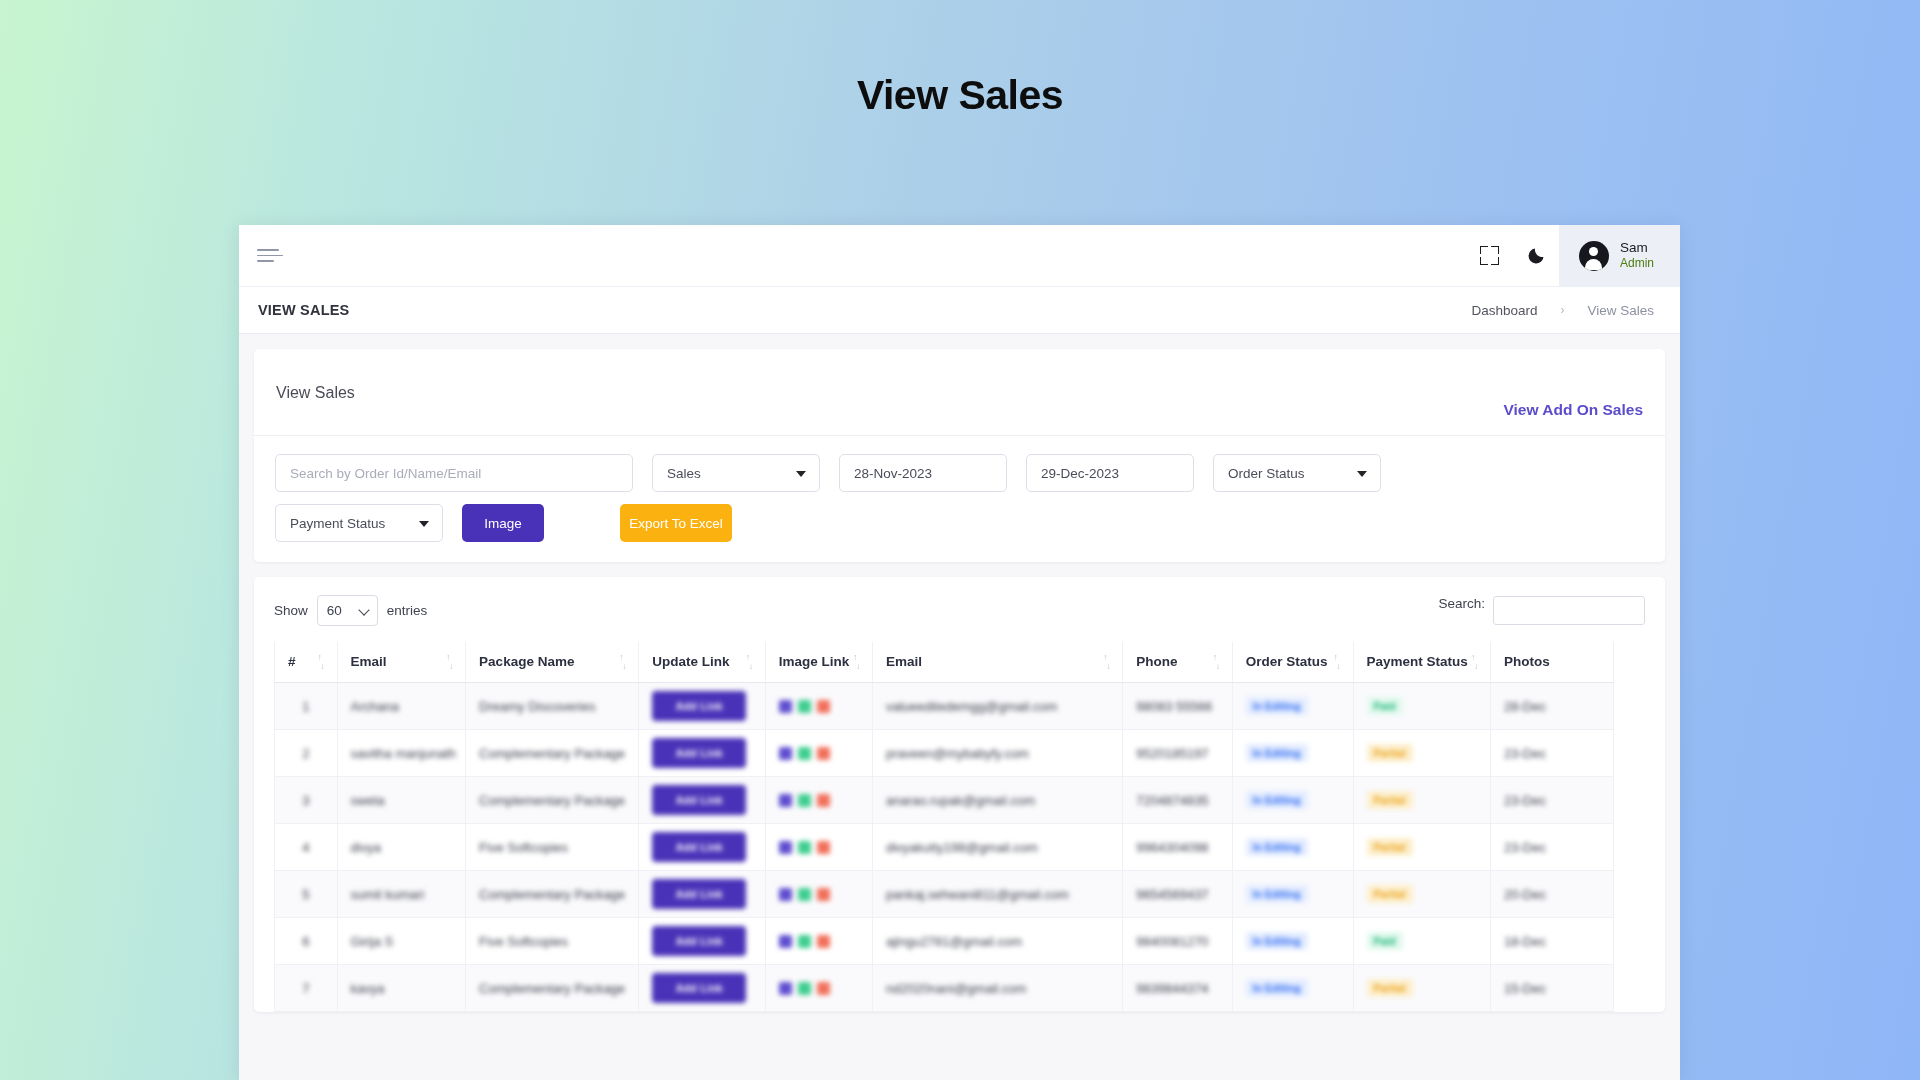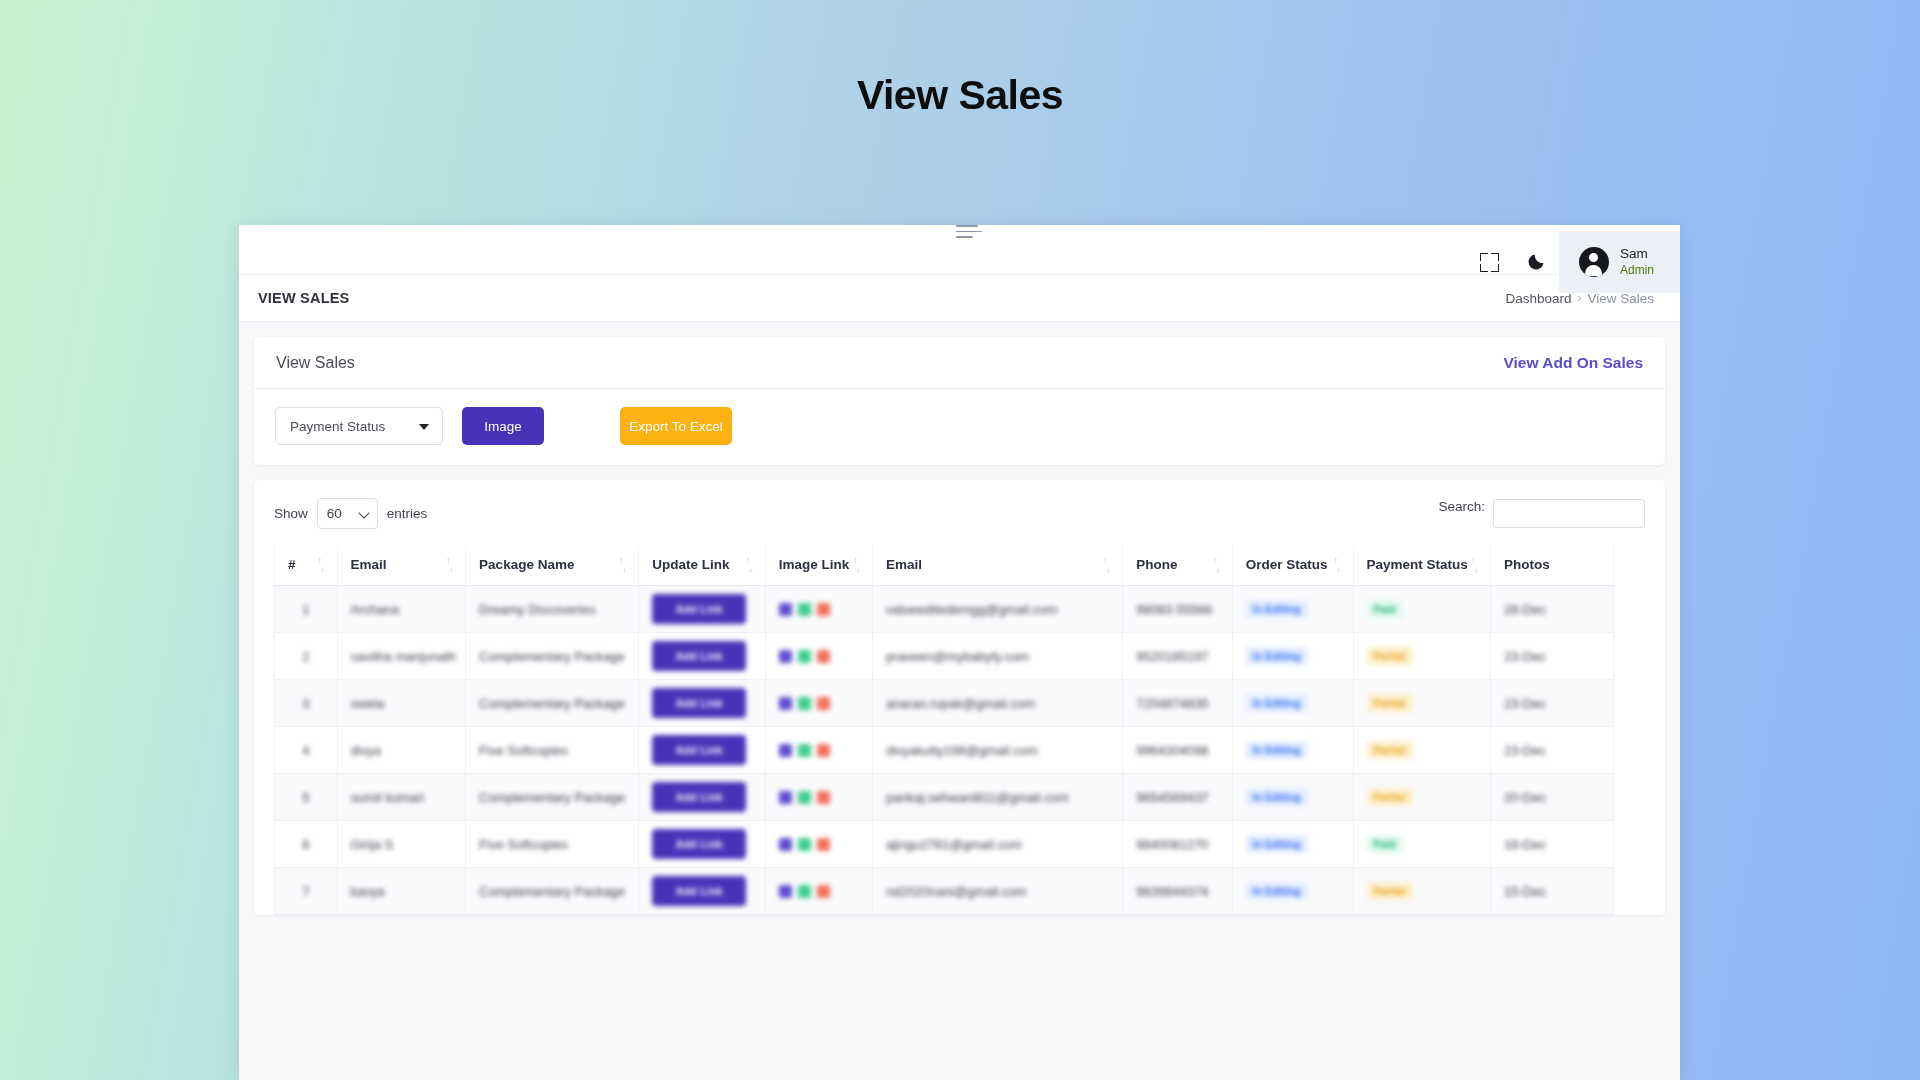"Sam" .topbar { flex-direction: column -> none; height: 50px -> 62px }
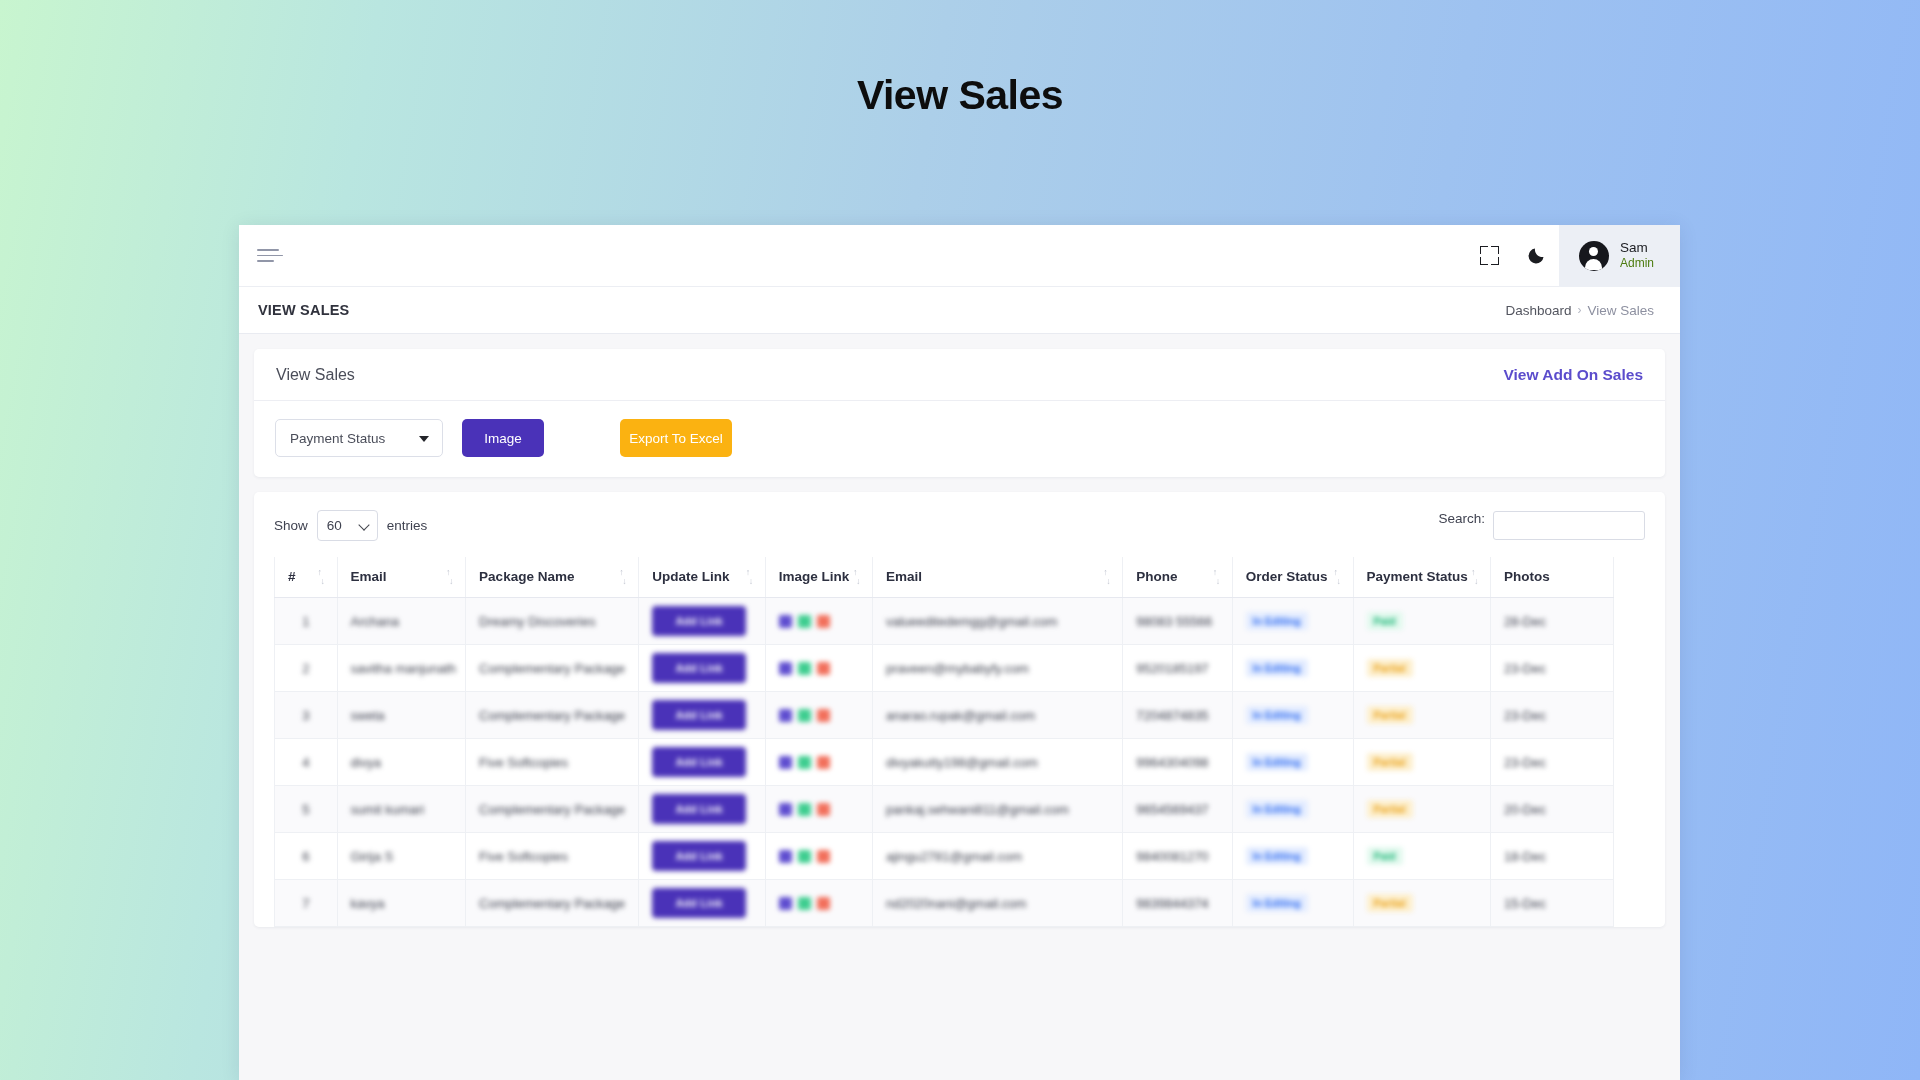"Dashboard" .crumbs { gap: 6px -> 23px }
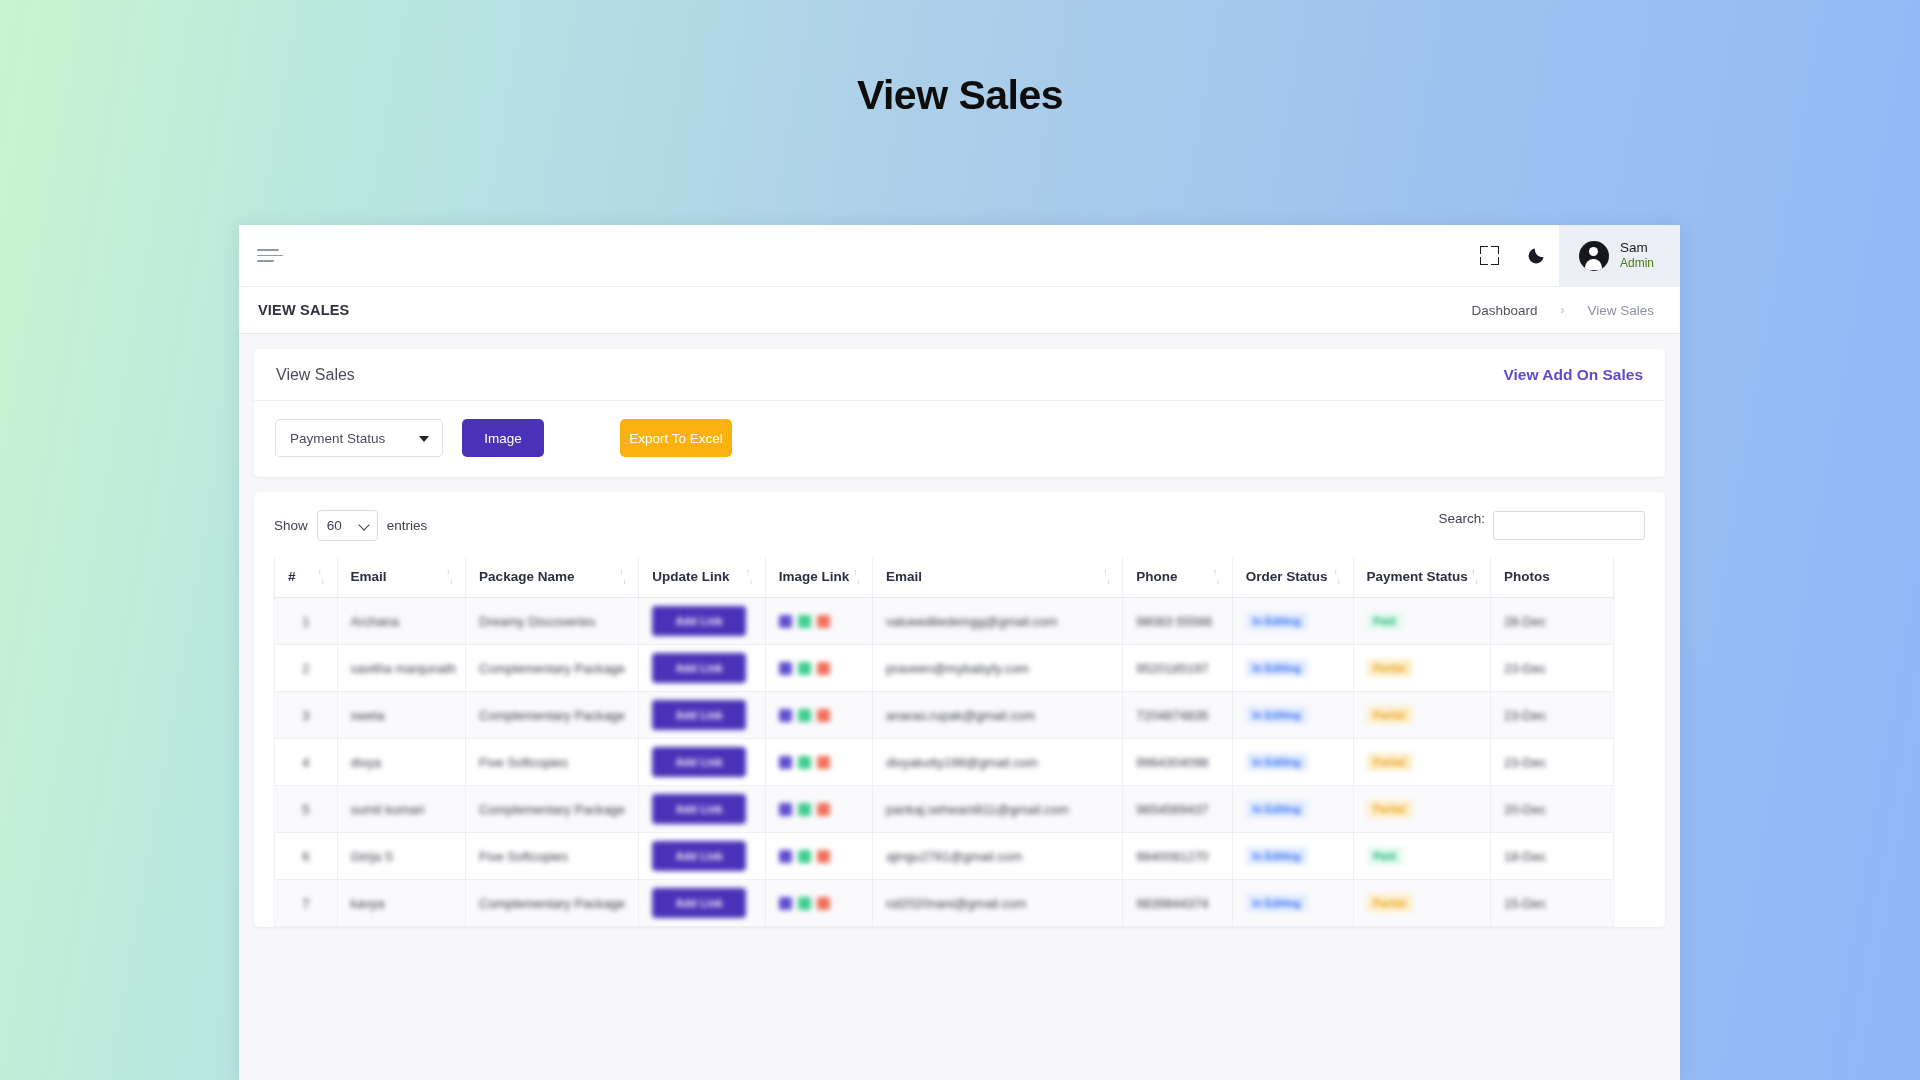"View Add On Sales" .addon-link { margin-top: none -> 35px }
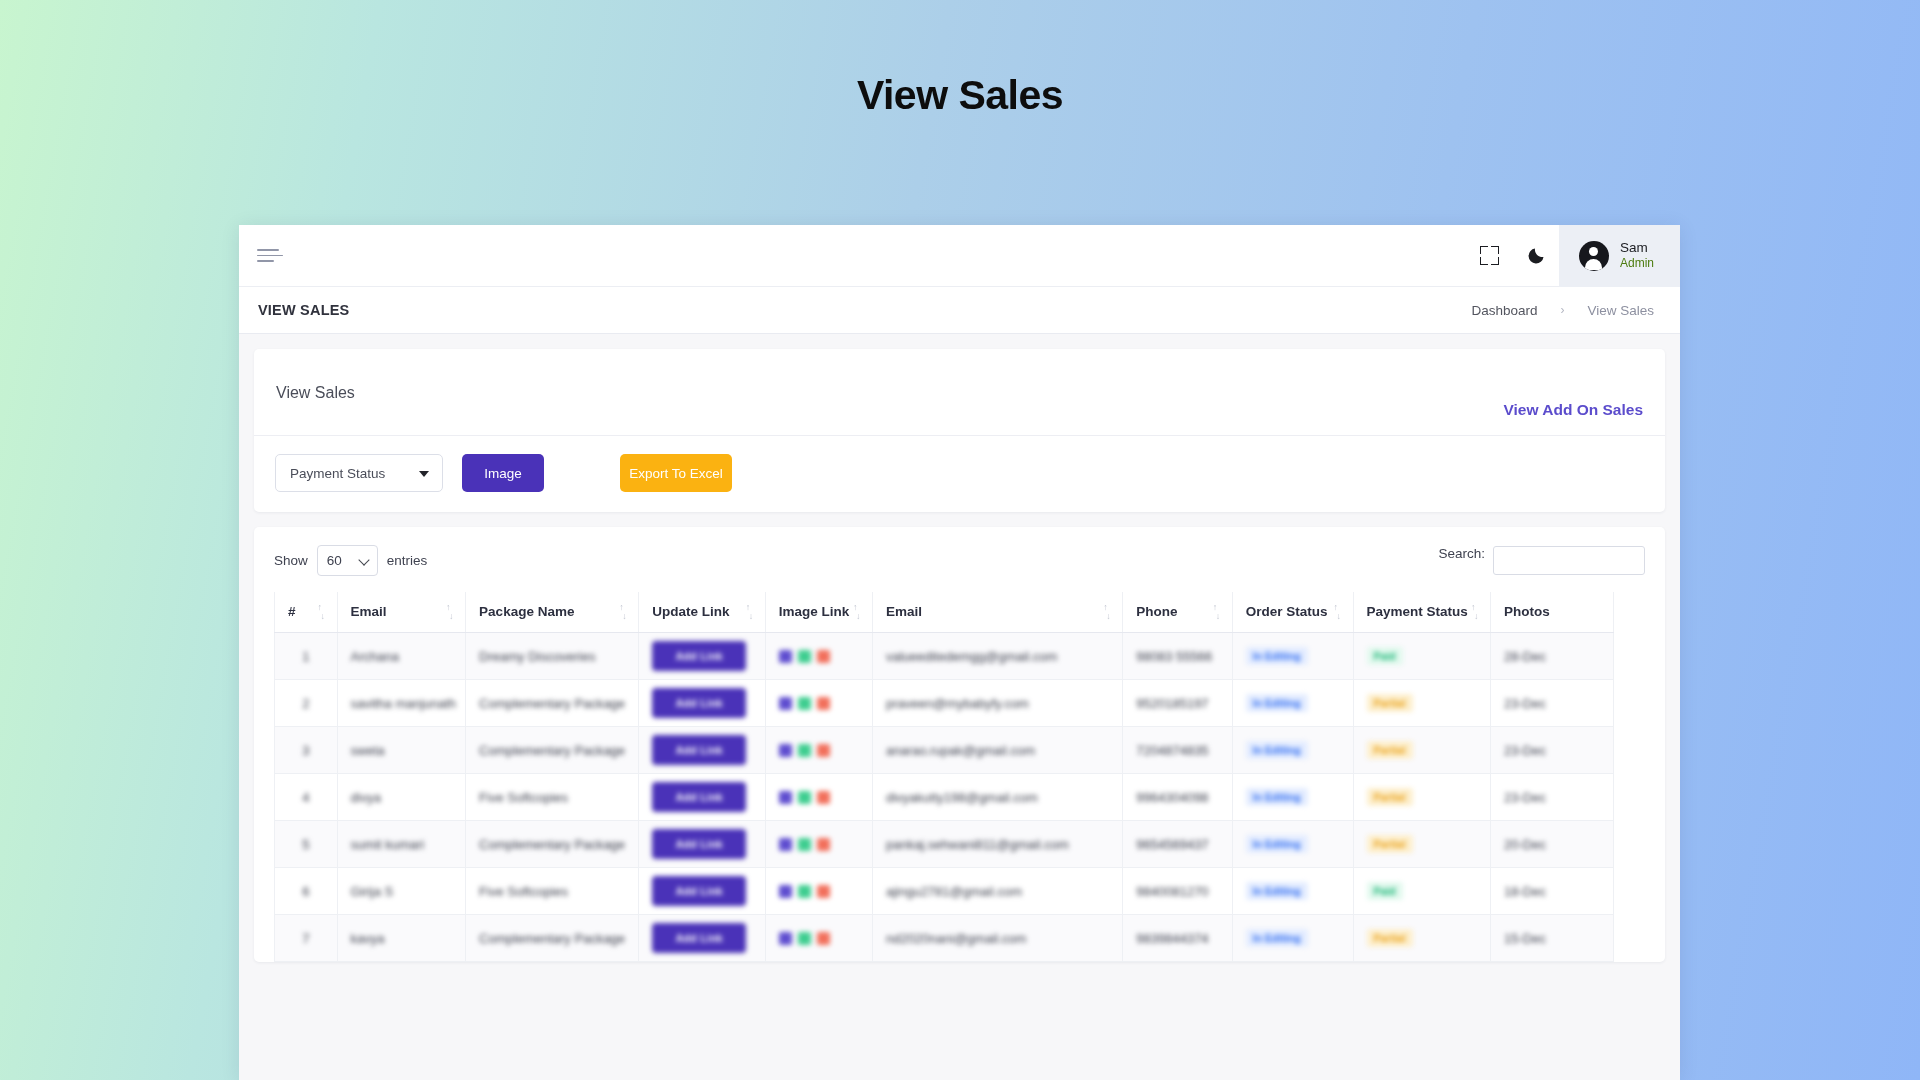"Search by Order Id/Name/Email" div.filter-row { html: none -> <div> <div>Search by Order Id/Name/Email</div> <div> <span>Sales</span> <span></span> </div> <div>28-Nov-2023</div> <div>29-Dec-2023</div> <div> <span>Order Status</span> <span></span> </div> </div> }
